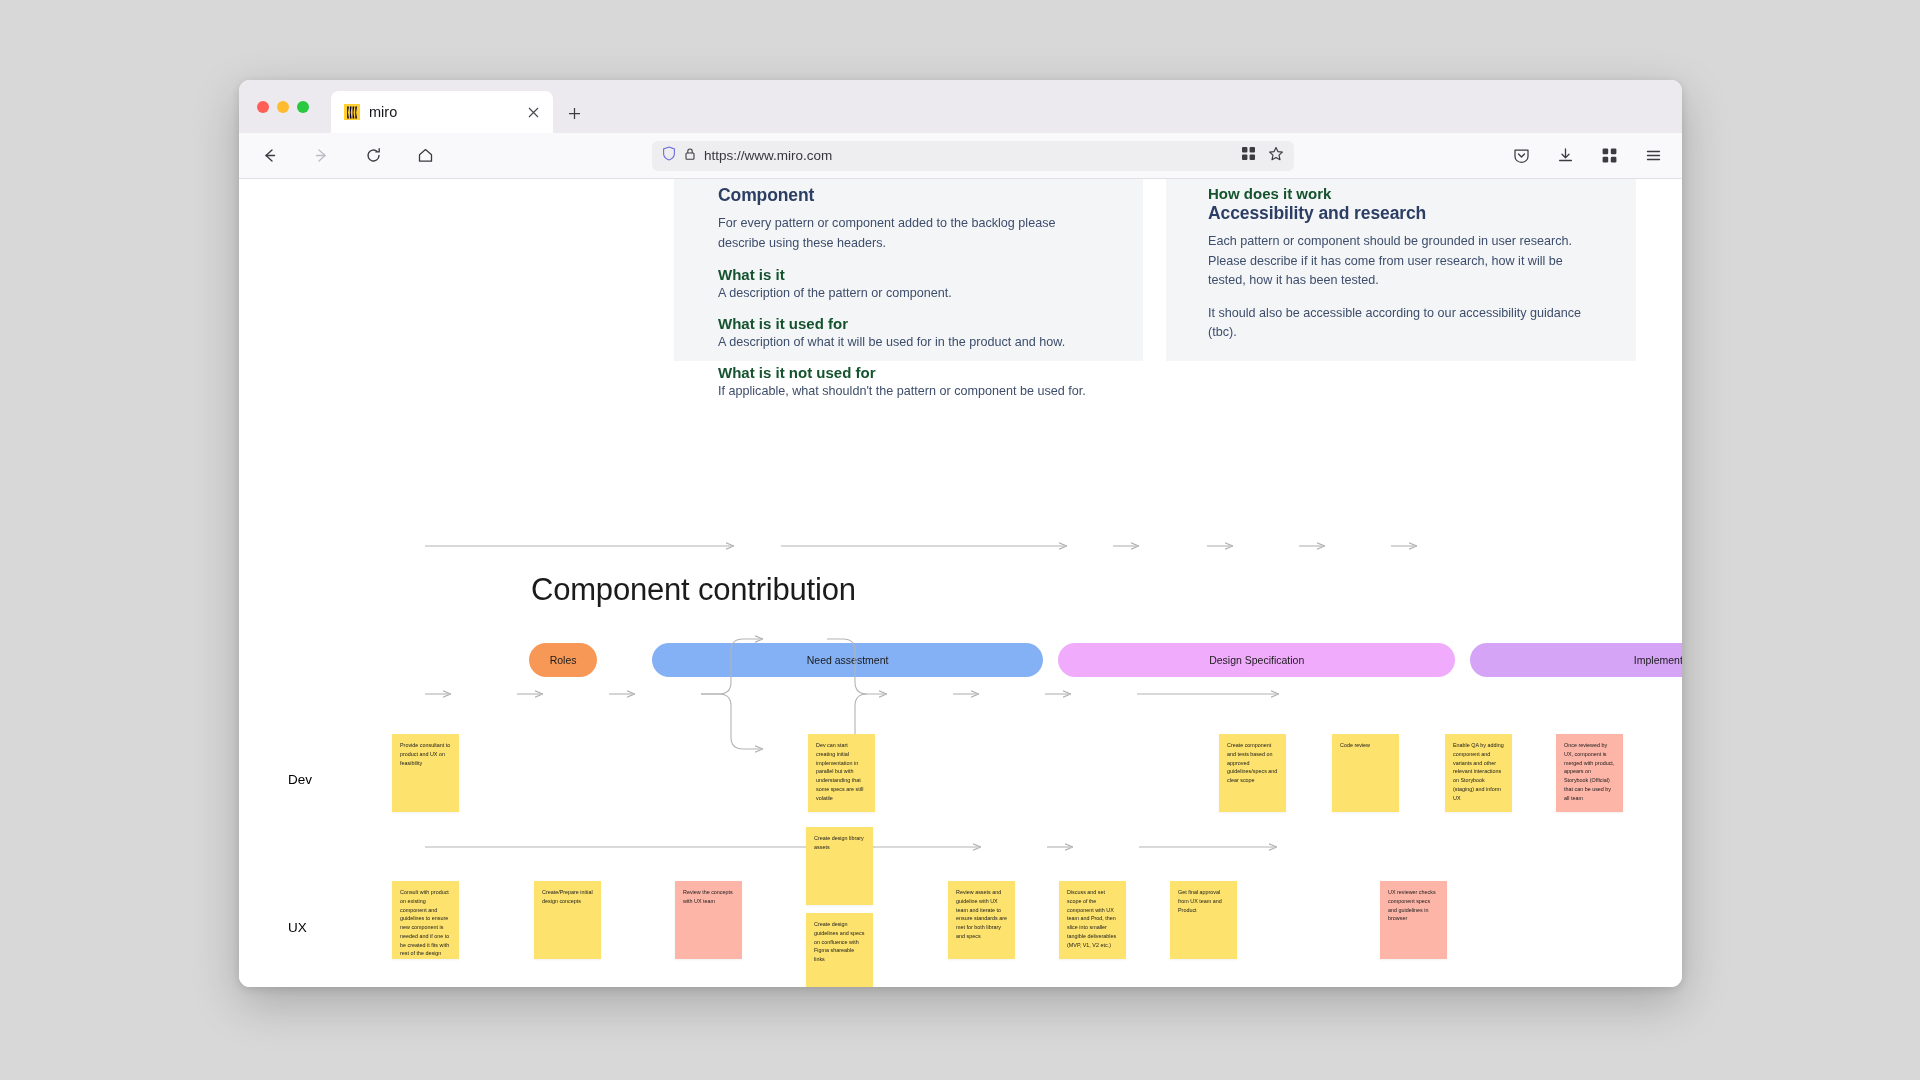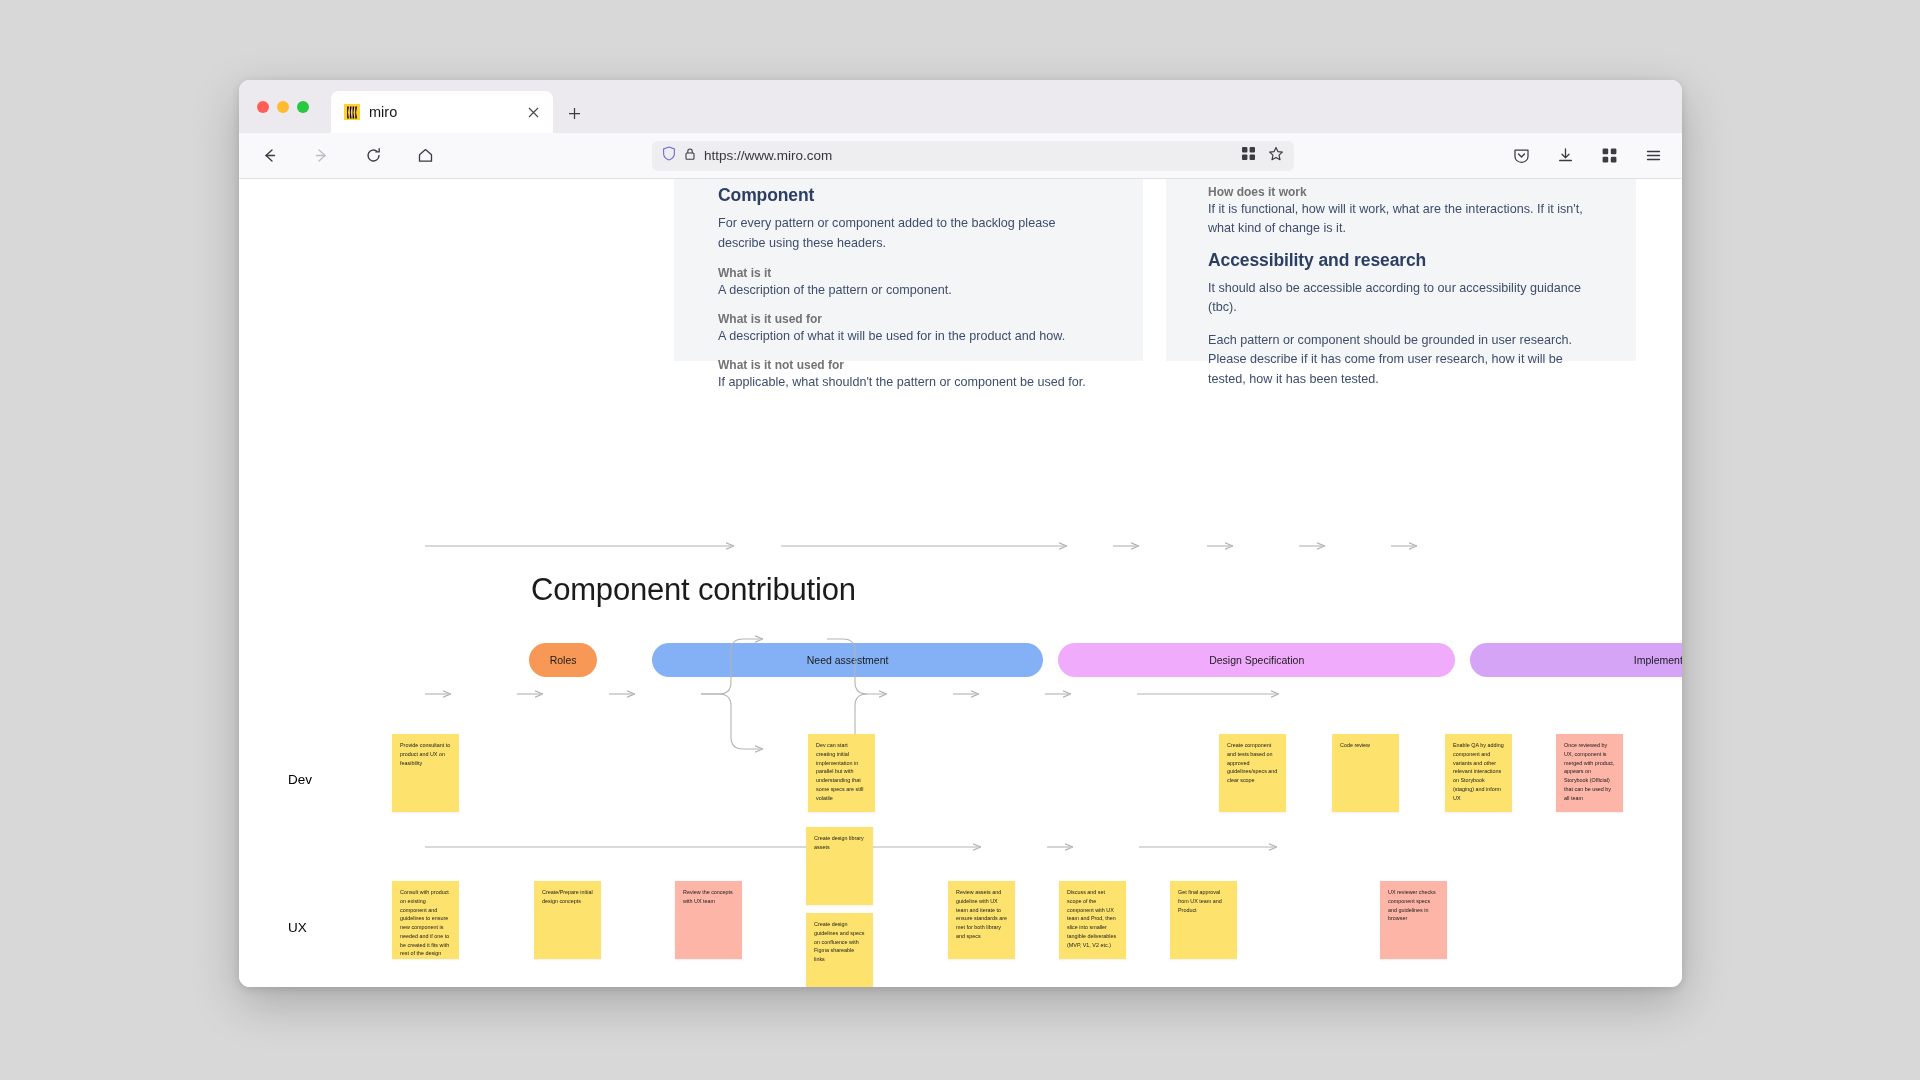"How does it work" .doc-h3 { color: #737373 -> #14532d; font-size: 12px -> 15px }
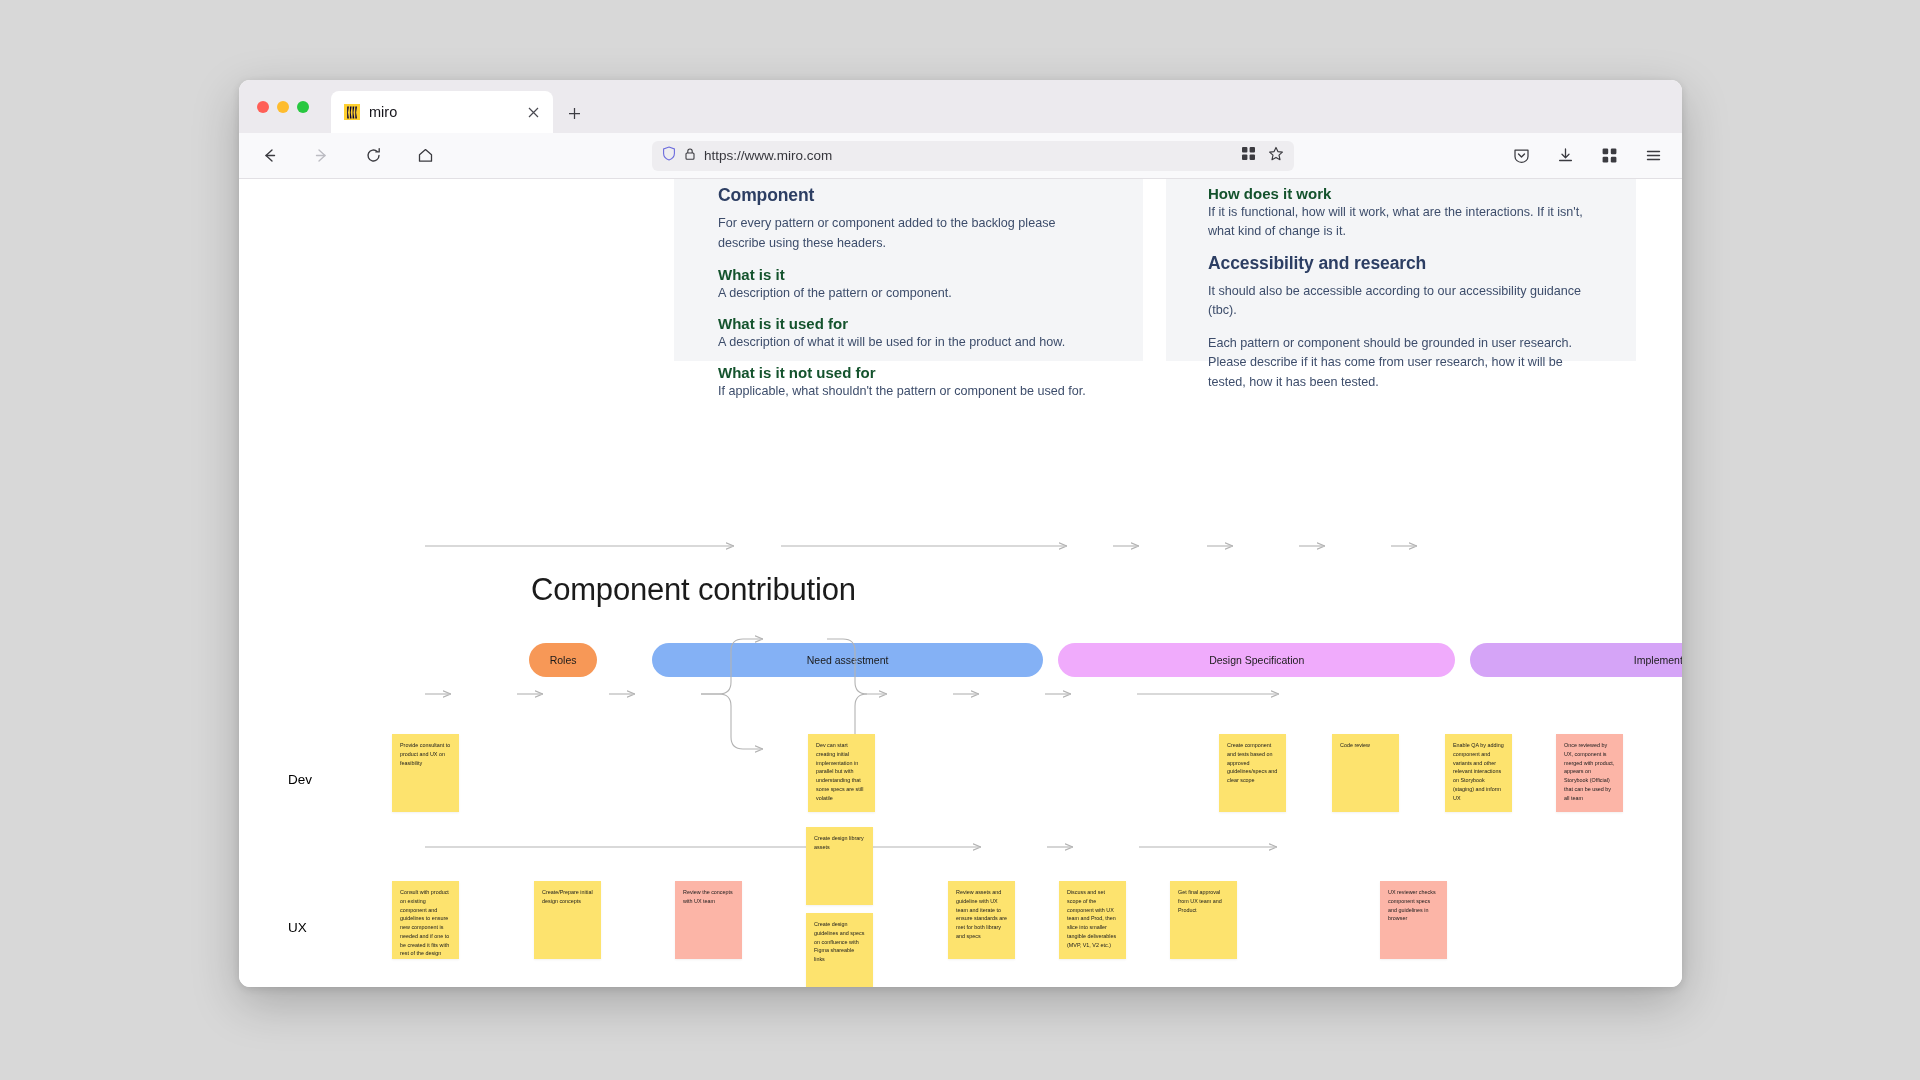"If it is functional, how" div.doc-sub { html: <div>If it is functional, how will it work, what are the interactions. If it isn't, what kind of change is it.</div> -> none }
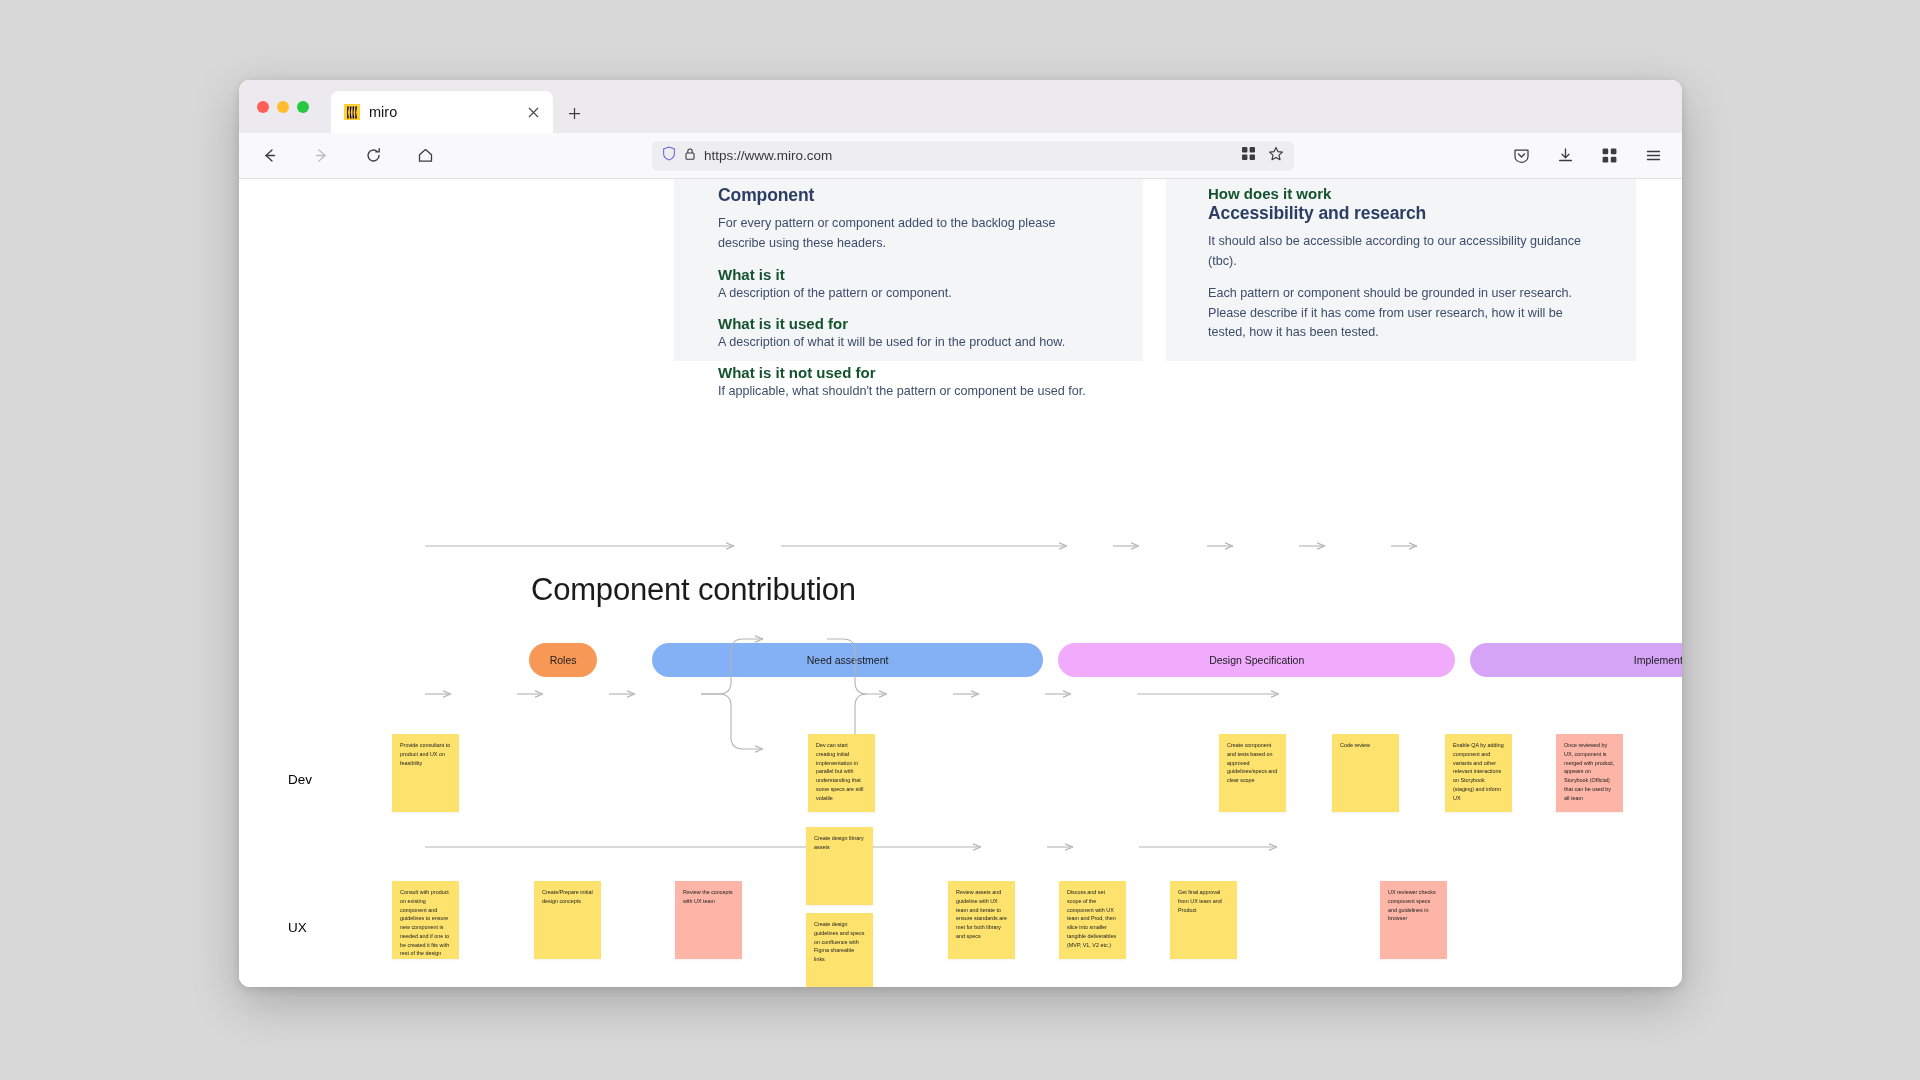"It should also be accessible" div.doc-p { order: before "Each pattern or component should" -> after "Each pattern or component should" }
